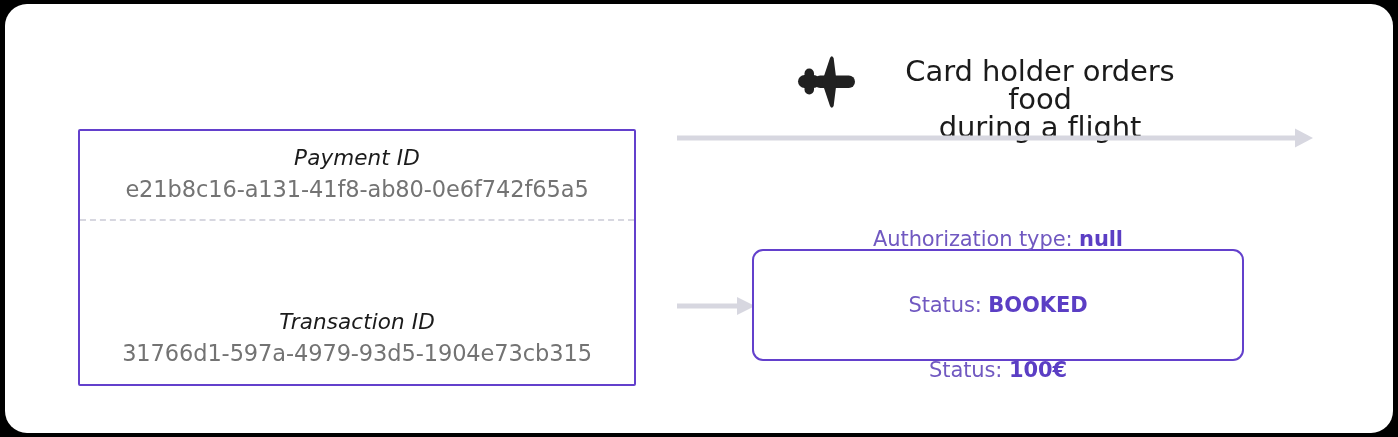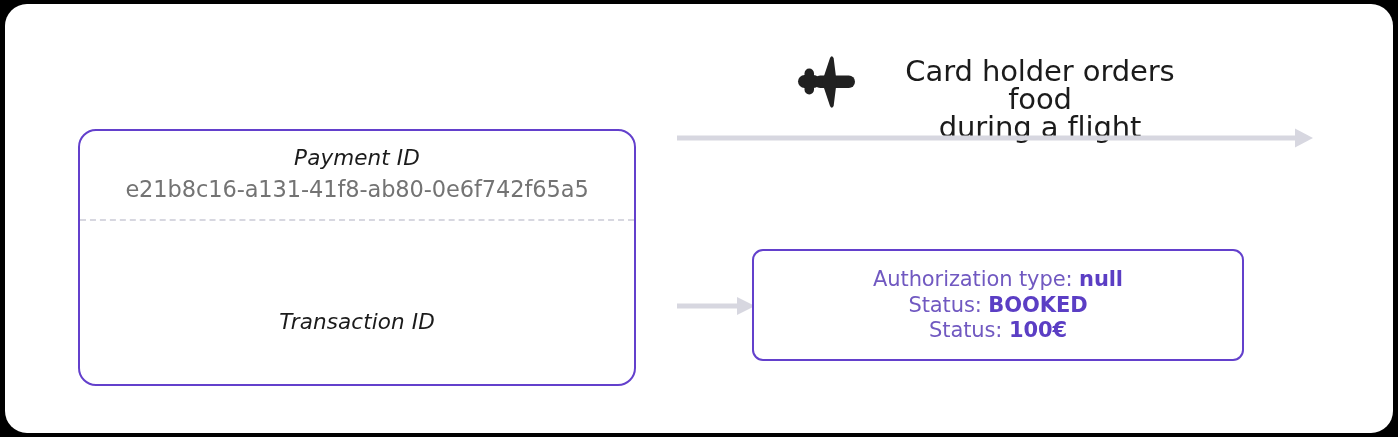"Payment ID" #payment-box { border-radius: 18px -> 2px }
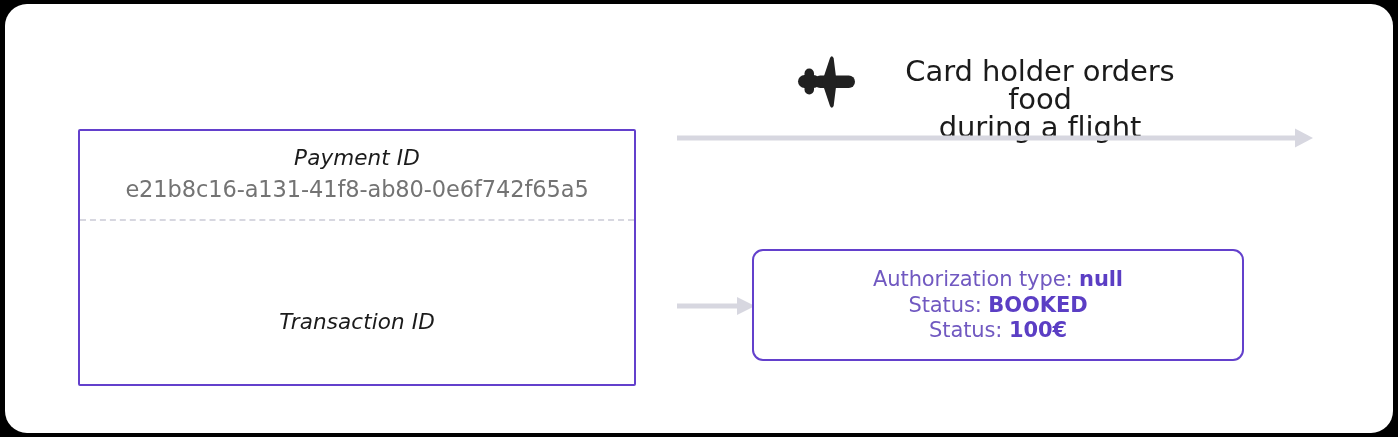"Authorization type: null" #authorization-box { gap: none -> 40px }
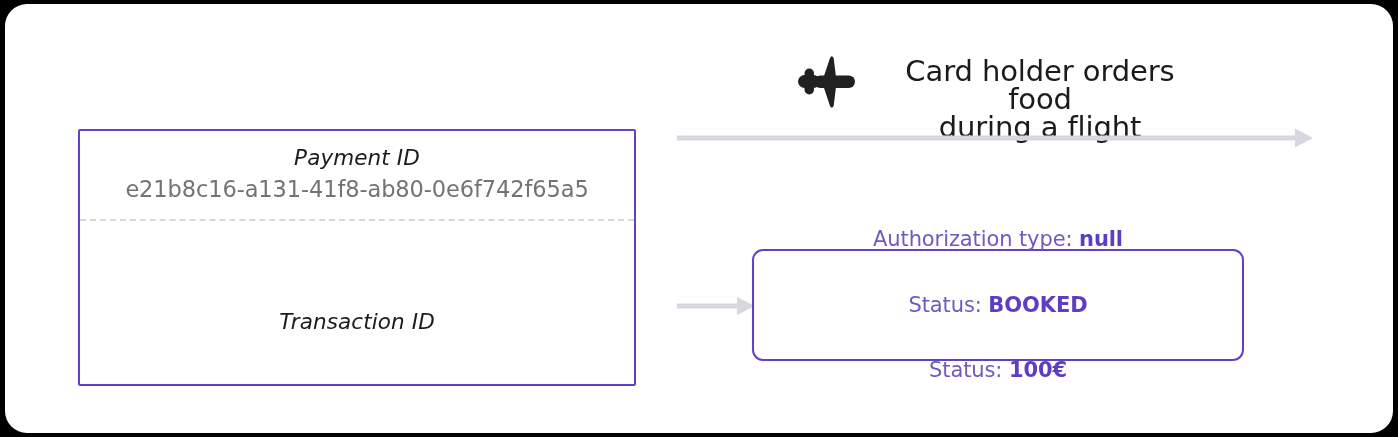"31766d1-597a-4979-93d5-1904e73cb315" div.id-value { html: none -> <div>31766d1-597a-4979-93d5-1904e73cb315</div> }
